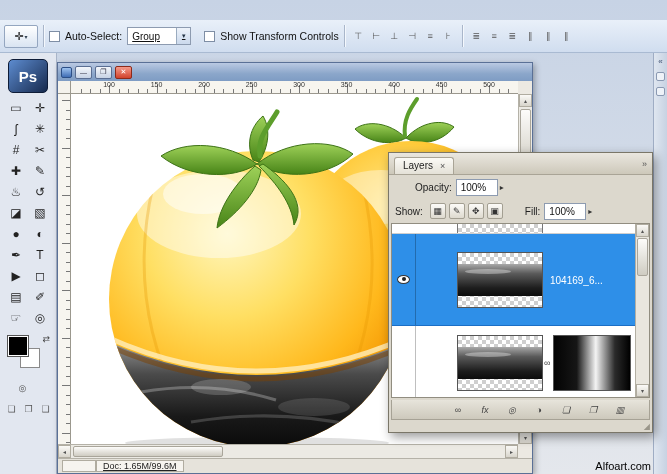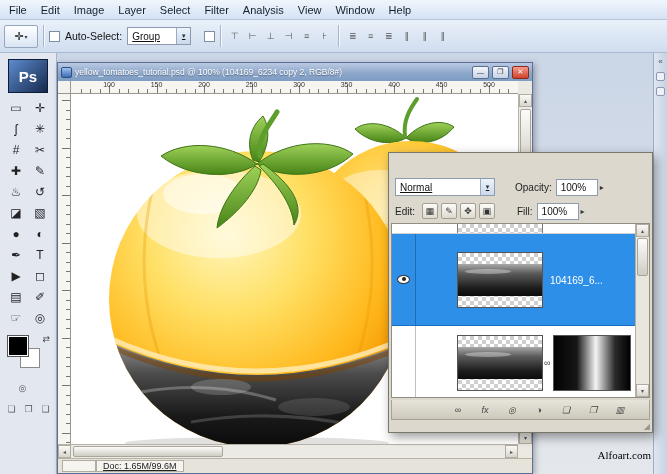"File" div { html: <div> <div> <span>File</span> <span>Edit</span> <span>Image</span> <span>Layer</span> <span>Select</span> <span>Filter</span> <span>Analysis</span> <span>View</span> <span>Window</span> <span>Help</span> </div> </div> -> none }
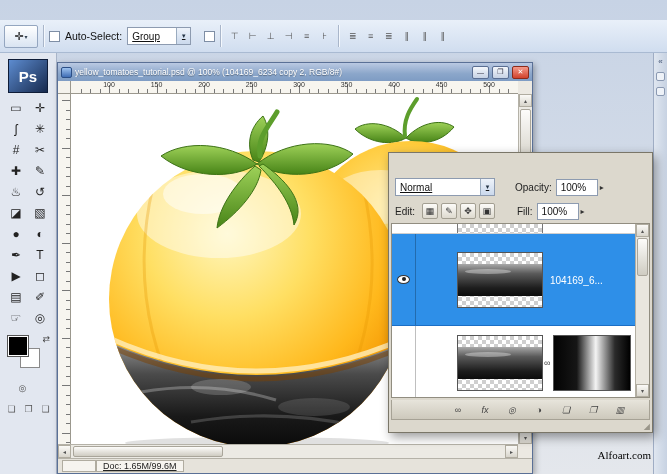"Show Transform Controls" span.opt-label { html: none -> <span>Show Transform Controls</span> }
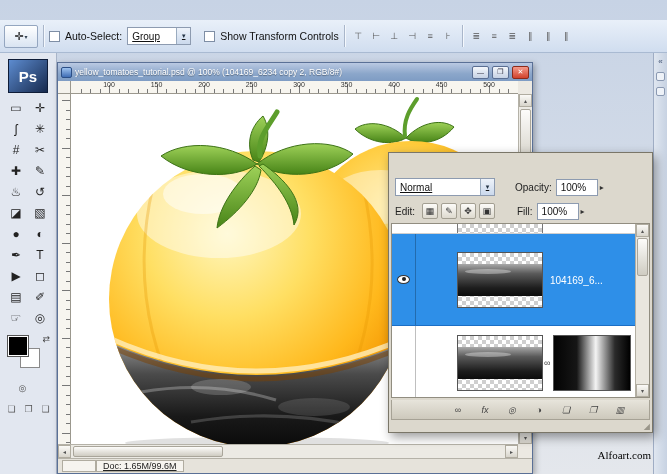"Ps" #ps-badge { border-radius: 0 -> 5px }
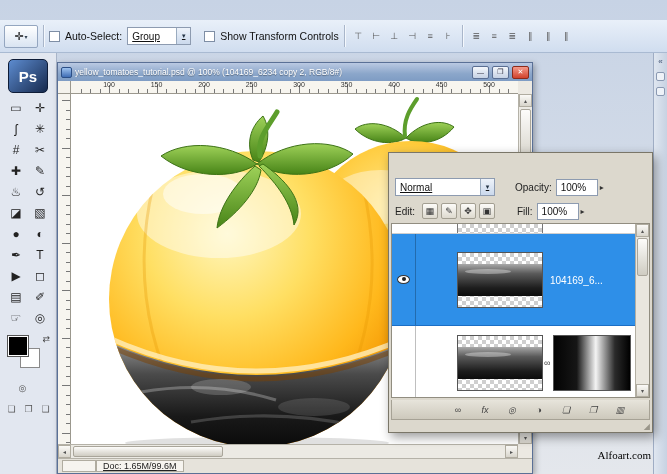"yellow_tomatoes_tutorial.psd @ 100%" span.title { html: <span>yellow_tomatoes_tutorial.psd @ 100% (104169_6234 copy 2, RGB/8#)</span> -> none }
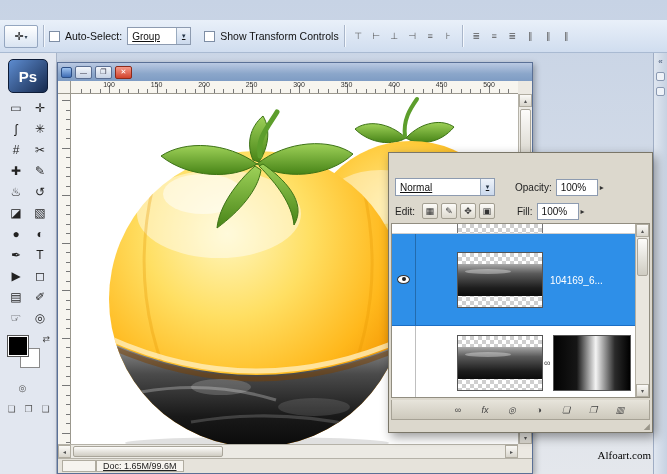"Layers" div.lp-header { html: none -> <div> <div> <span>Layers</span> <span>×</span> </div> <span>»</span> </div> }
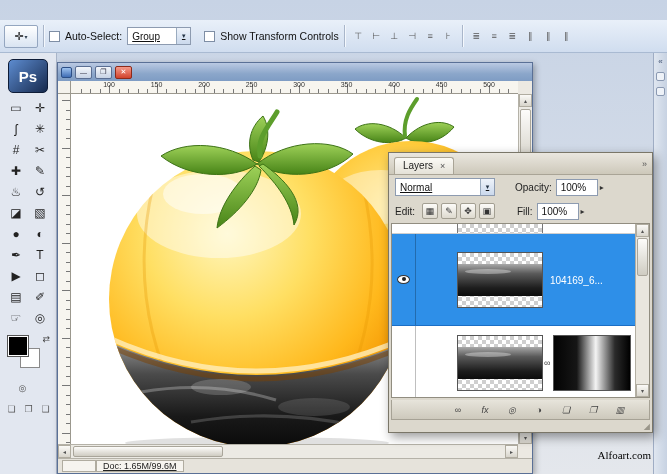"Normal" div.combo { html: <div> <span>Normal</span> <span>▾</span> </div> -> none }
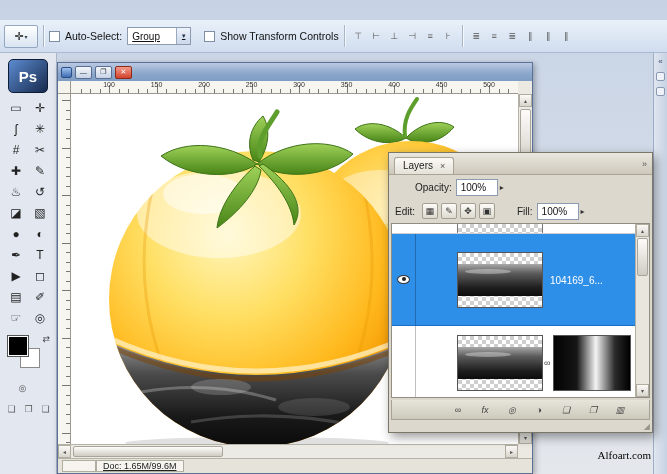"Edit:" span.lp-label { text: Edit -> Show }
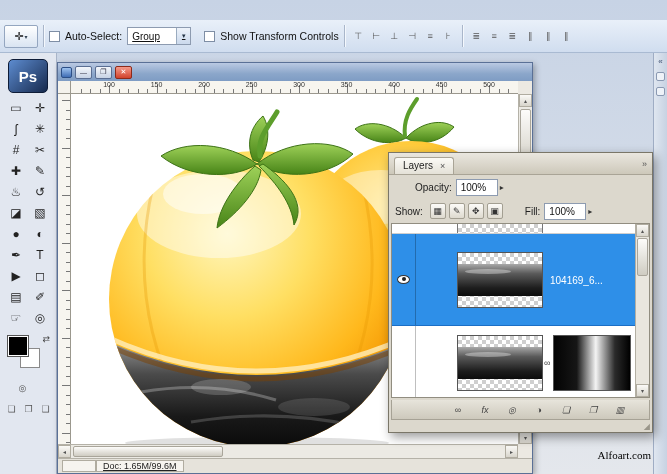"Alfoart.com" #credit { bottom: 13px -> 2px; font-family: Liberation Serif, serif -> none }
